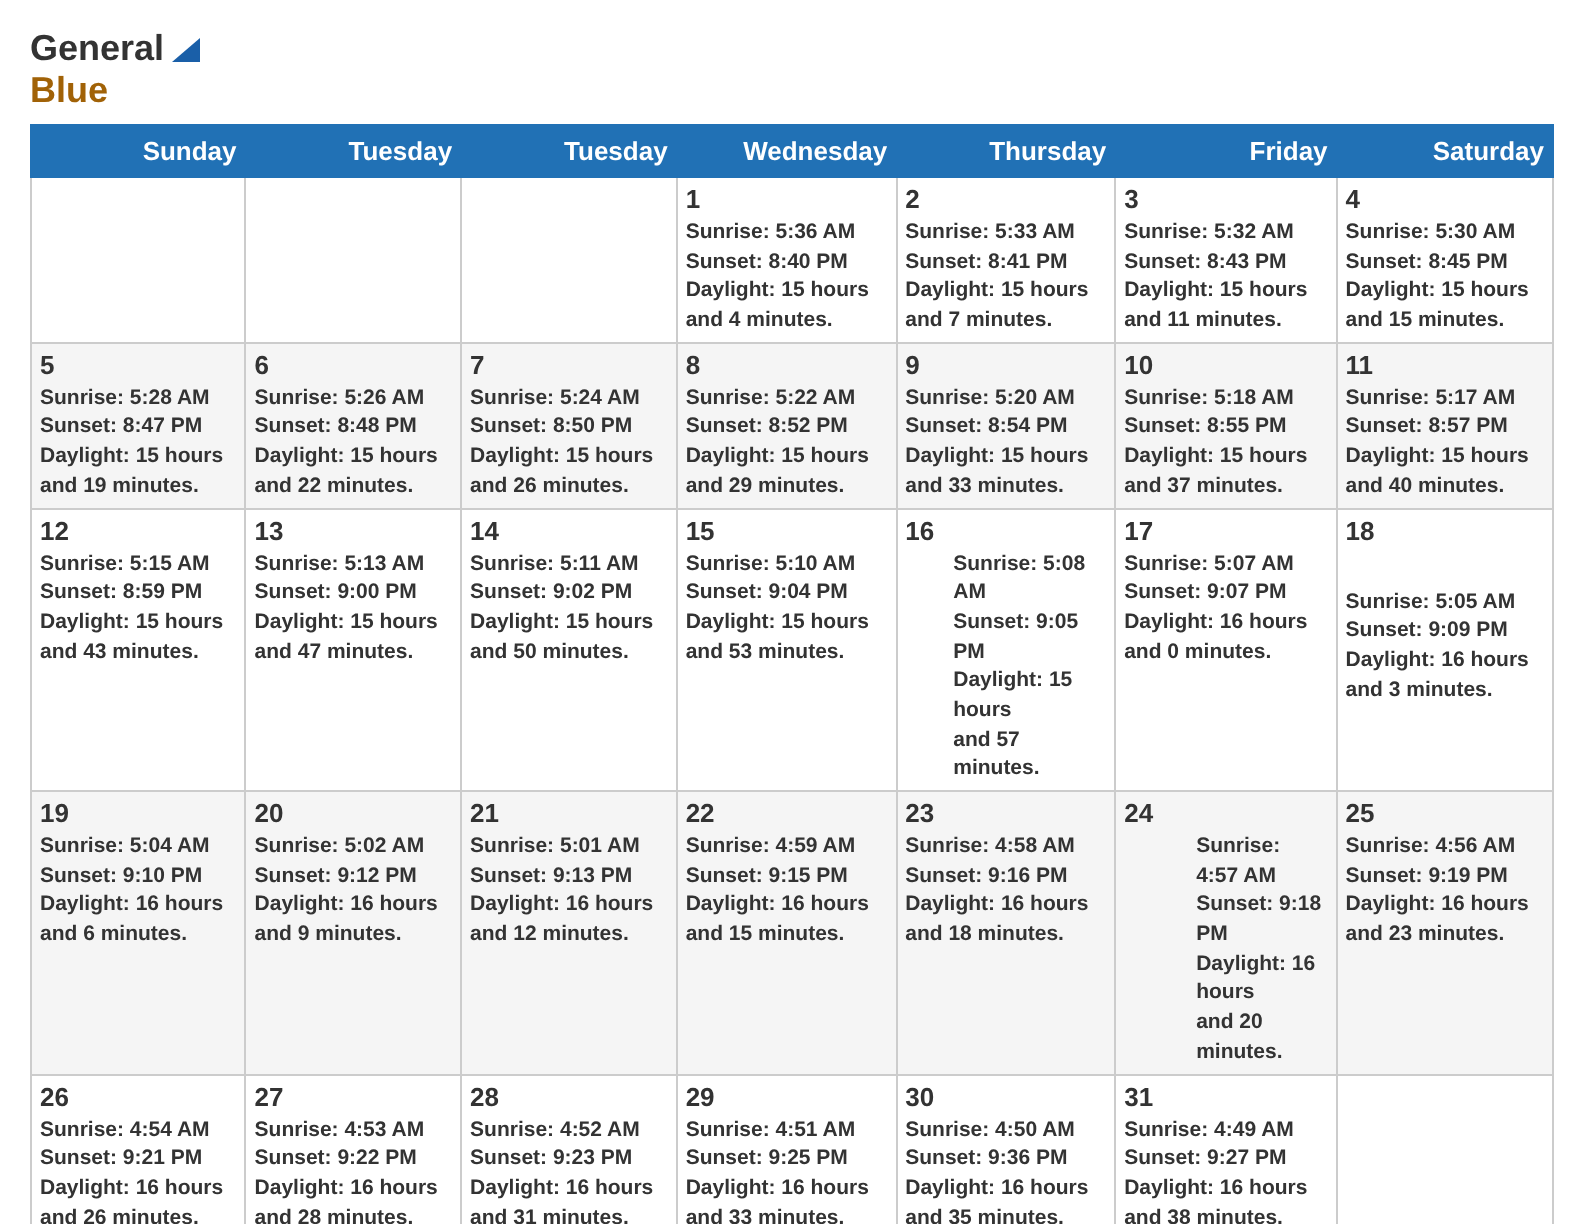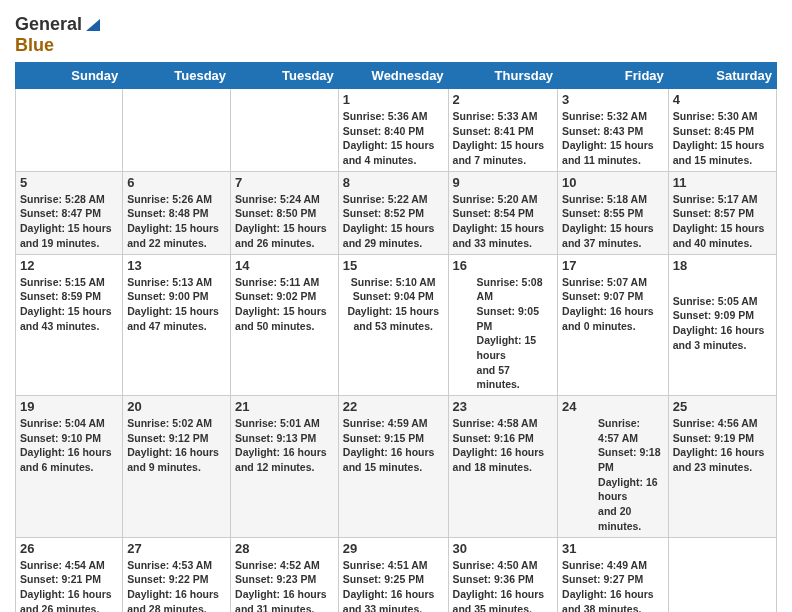"Sunrise: 5:10 AM" div.day-info { text-align: center -> none }
